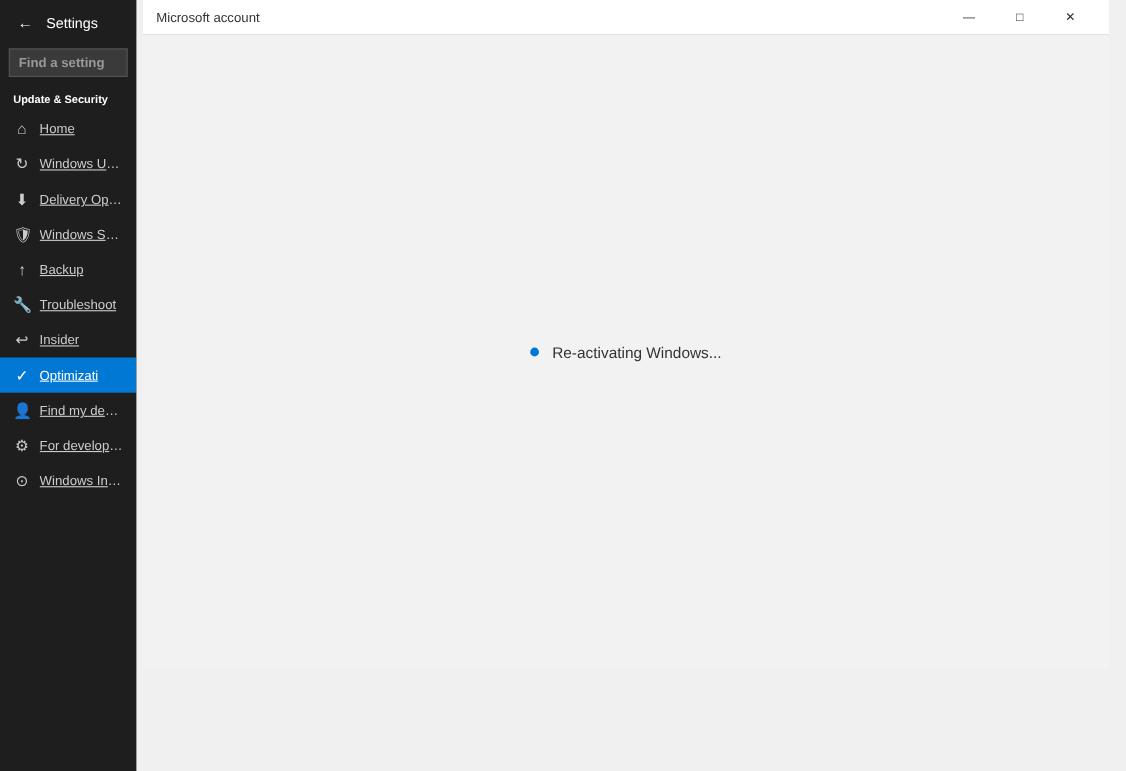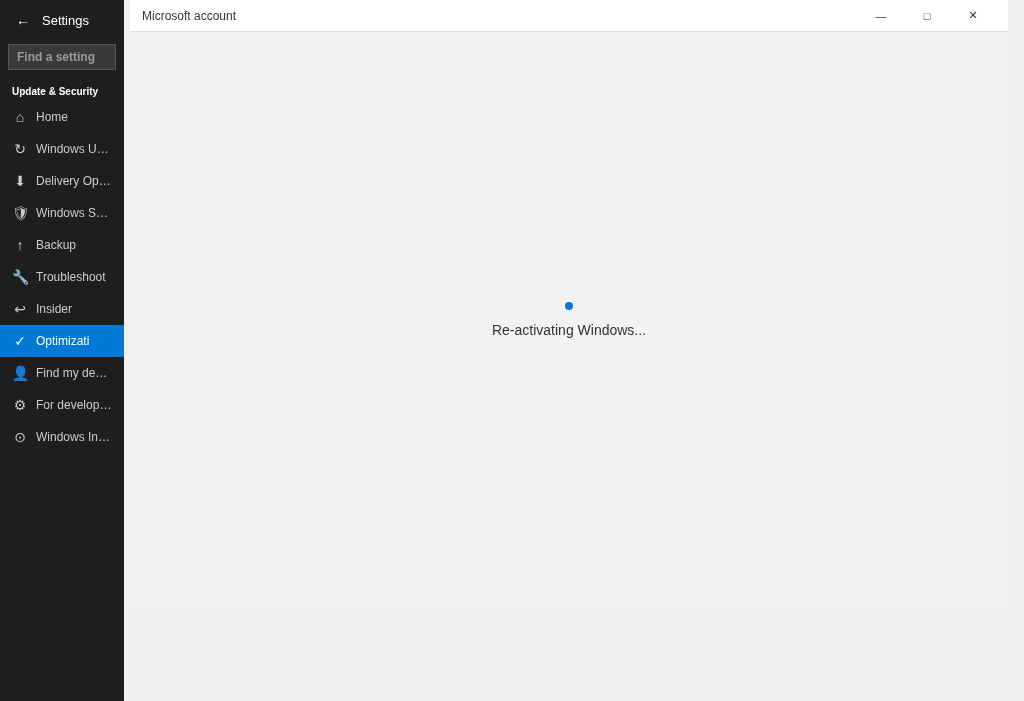"Home" .nav-label { text-decoration: none -> underline }
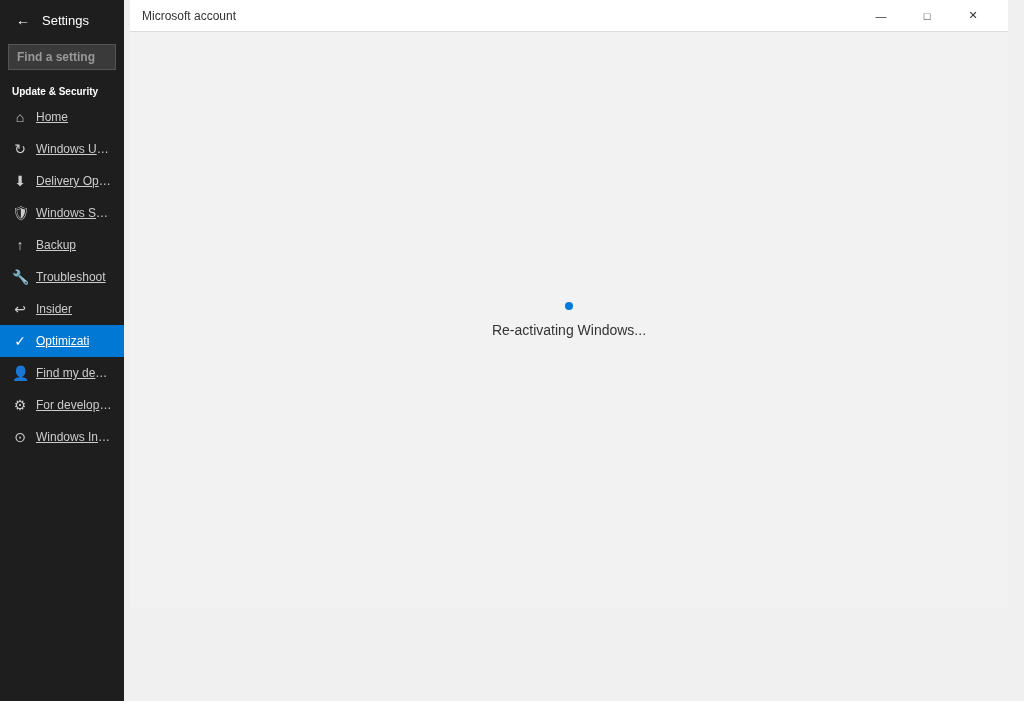"Re-activating Windows..." .loading-container { flex-direction: column -> row }
